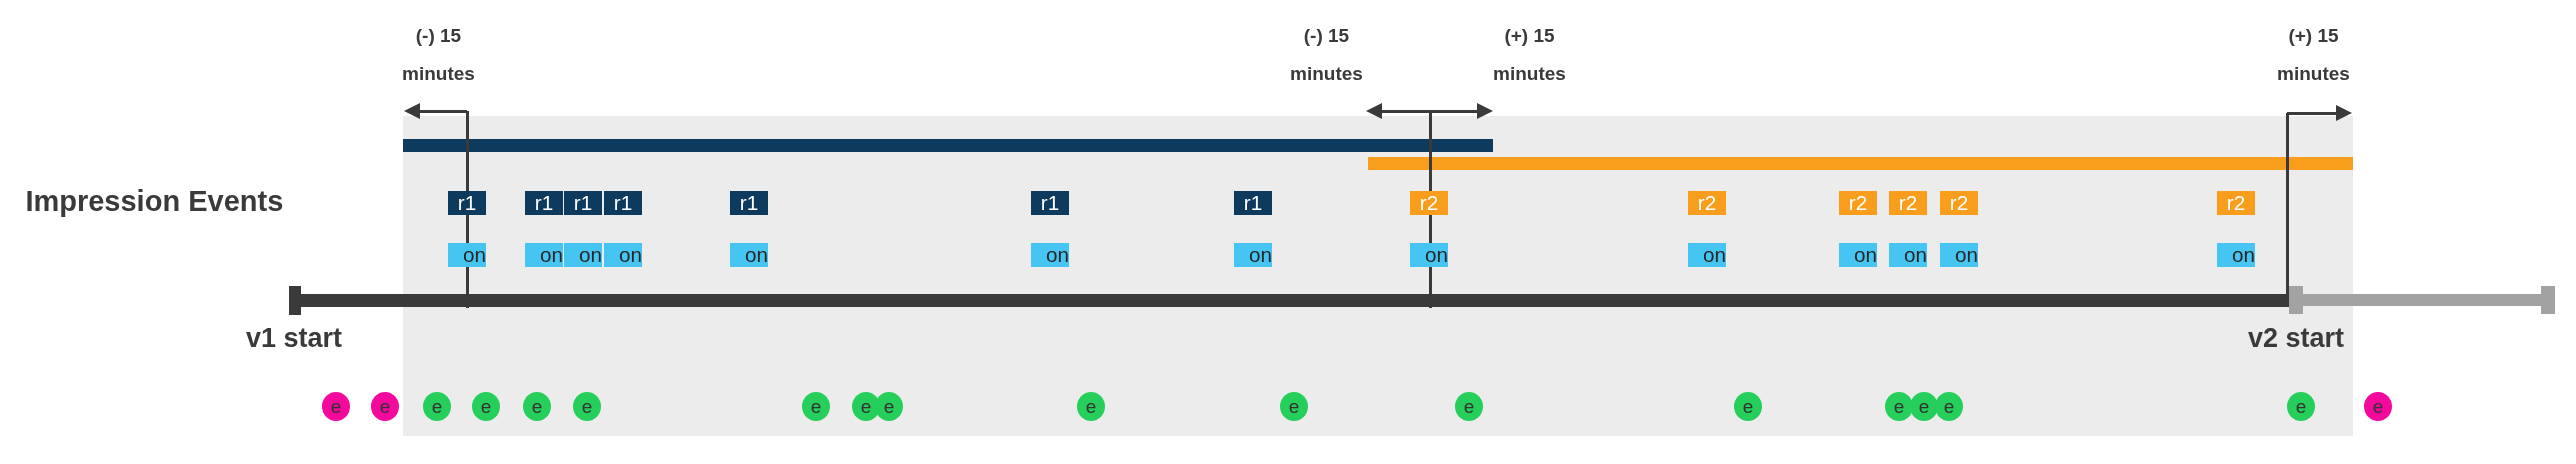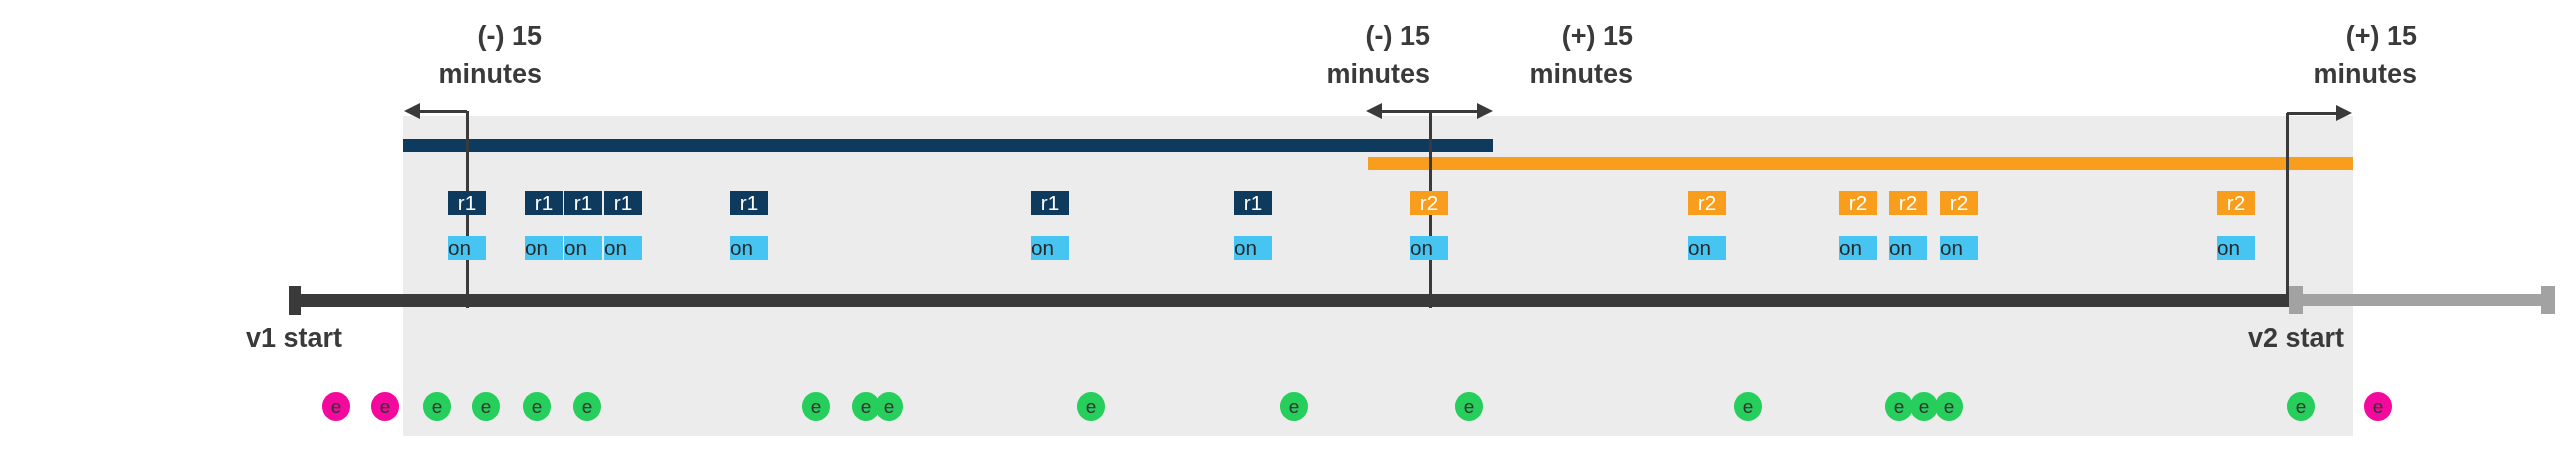"(-) 15" .annotation { font-size: 27px -> 19px; text-align: right -> center }
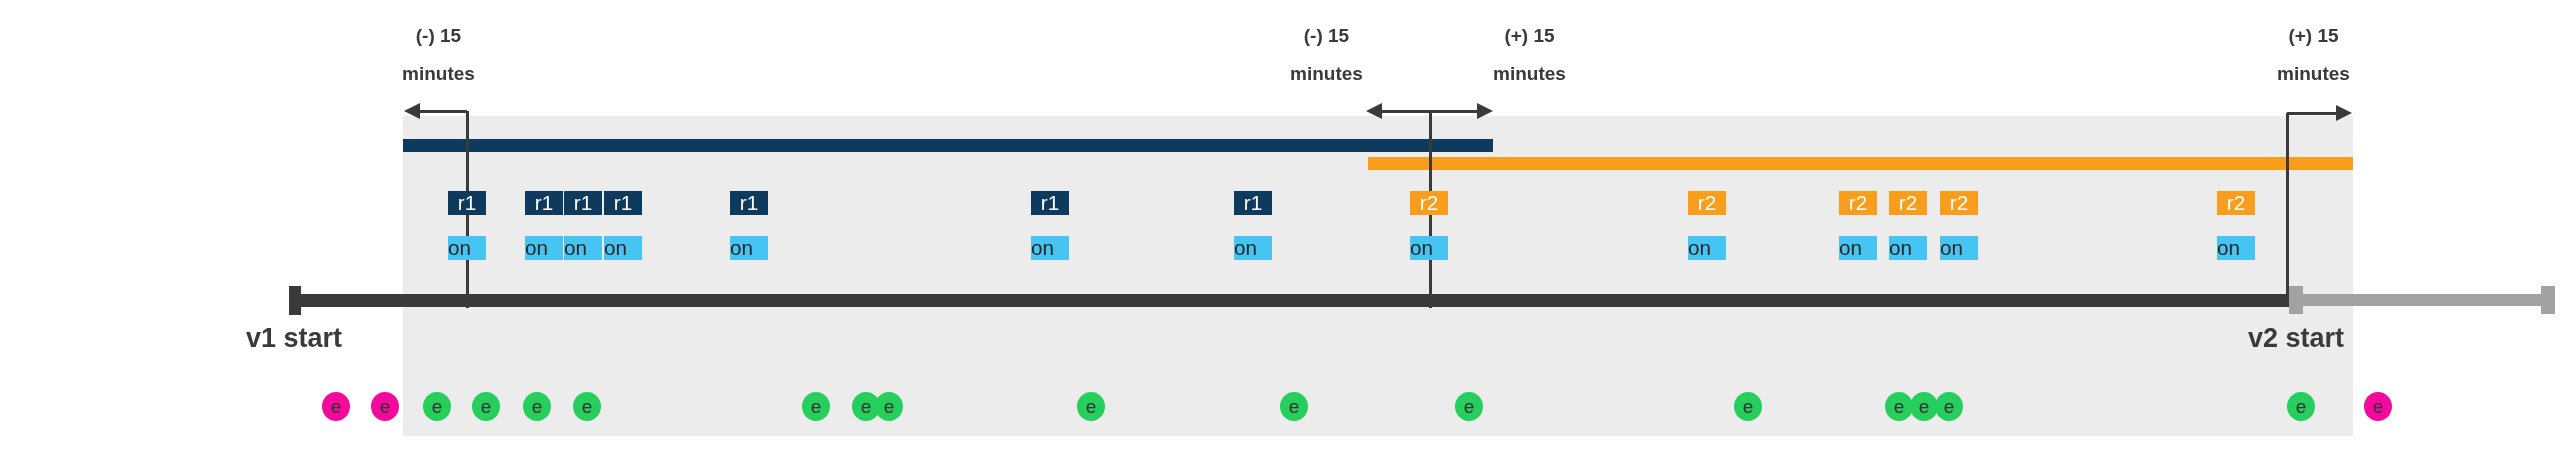"Impression Events" div.row-label { html: none -> <div>Impression Events</div> }
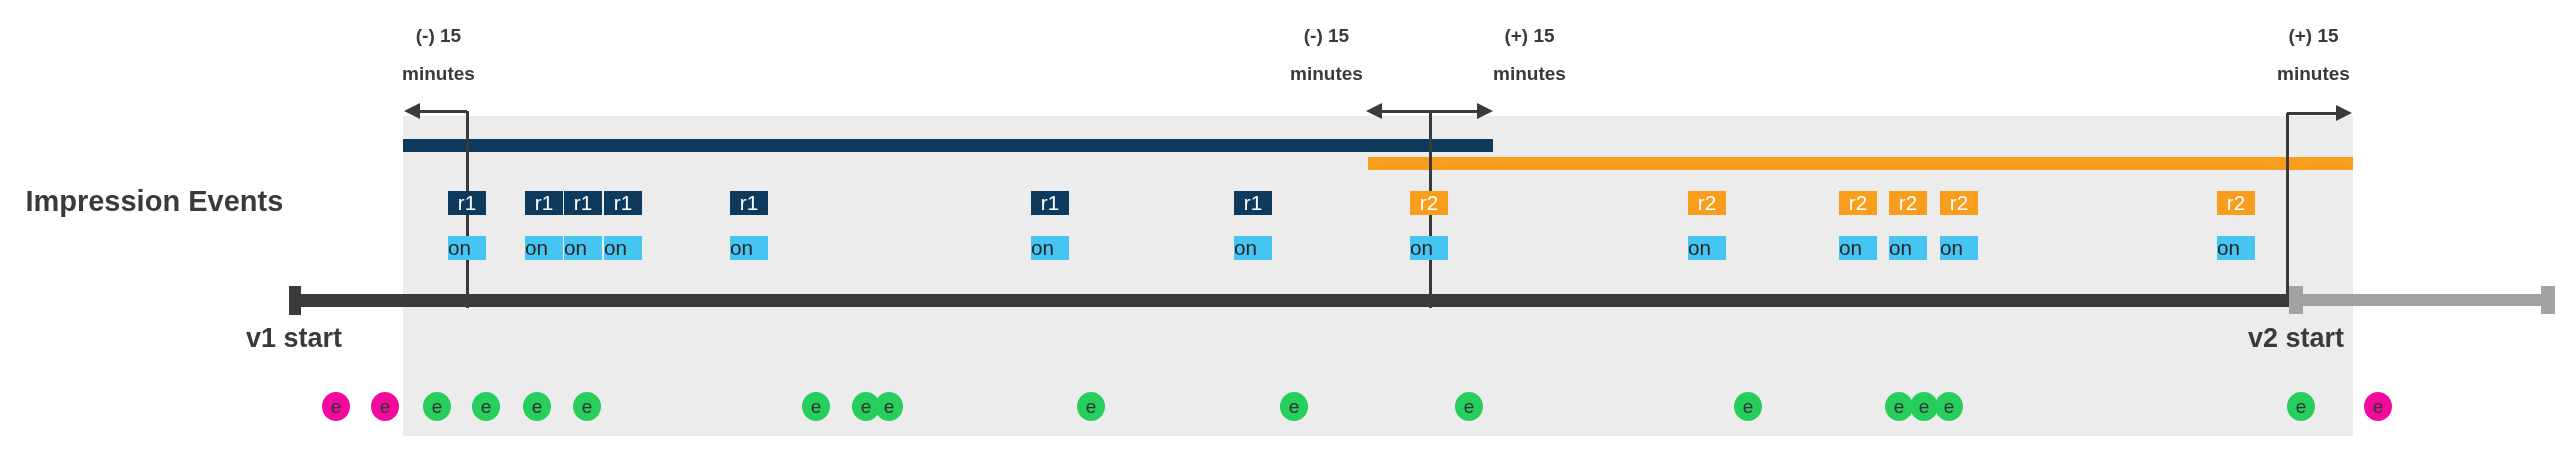"on" .on-badge { margin-top: 21px -> 28px; text-align: left -> right }
